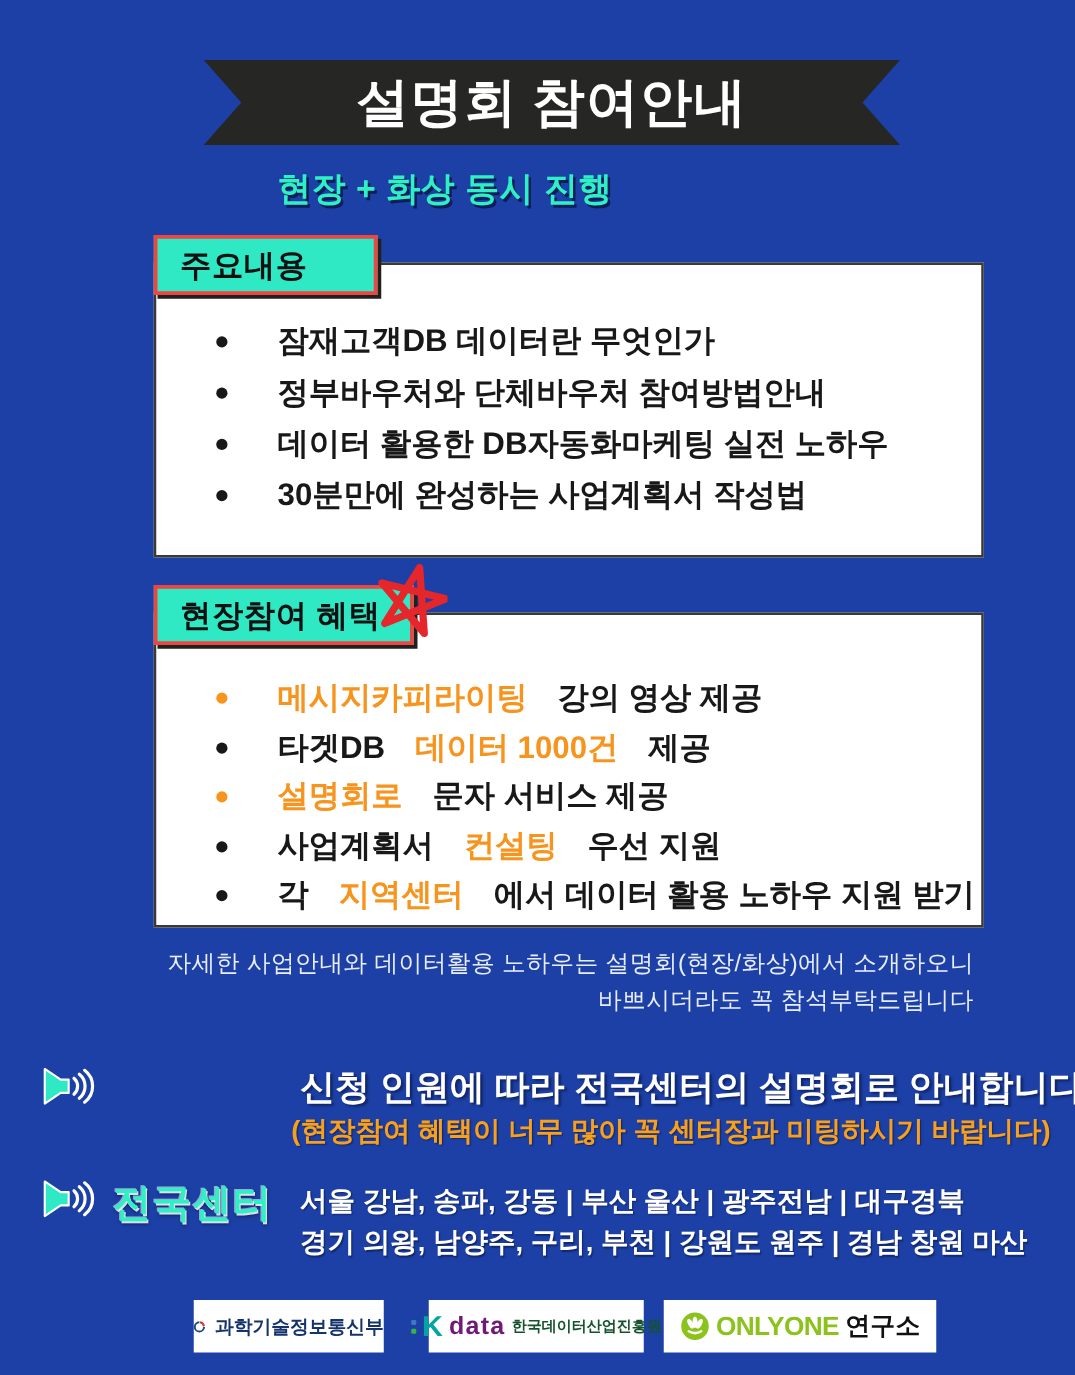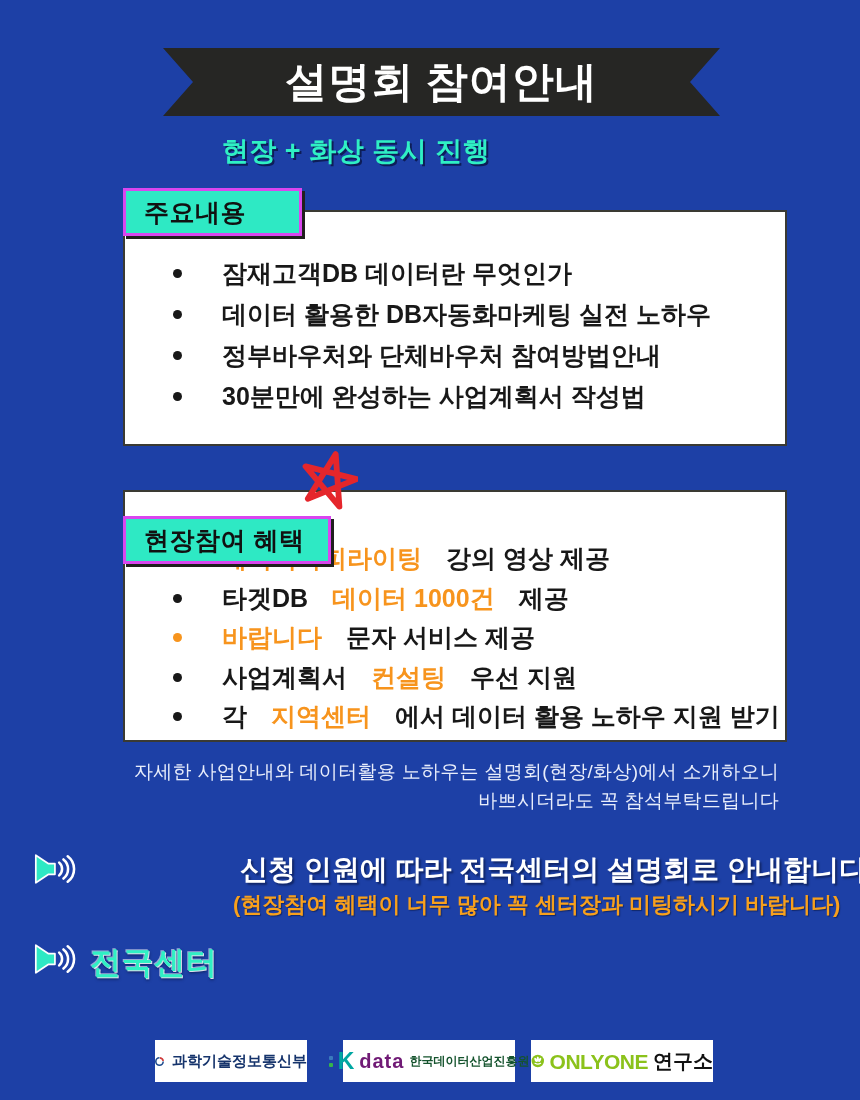"주요내용" .tab { border: 3px solid #d946ef -> 3px solid #ef4444 }
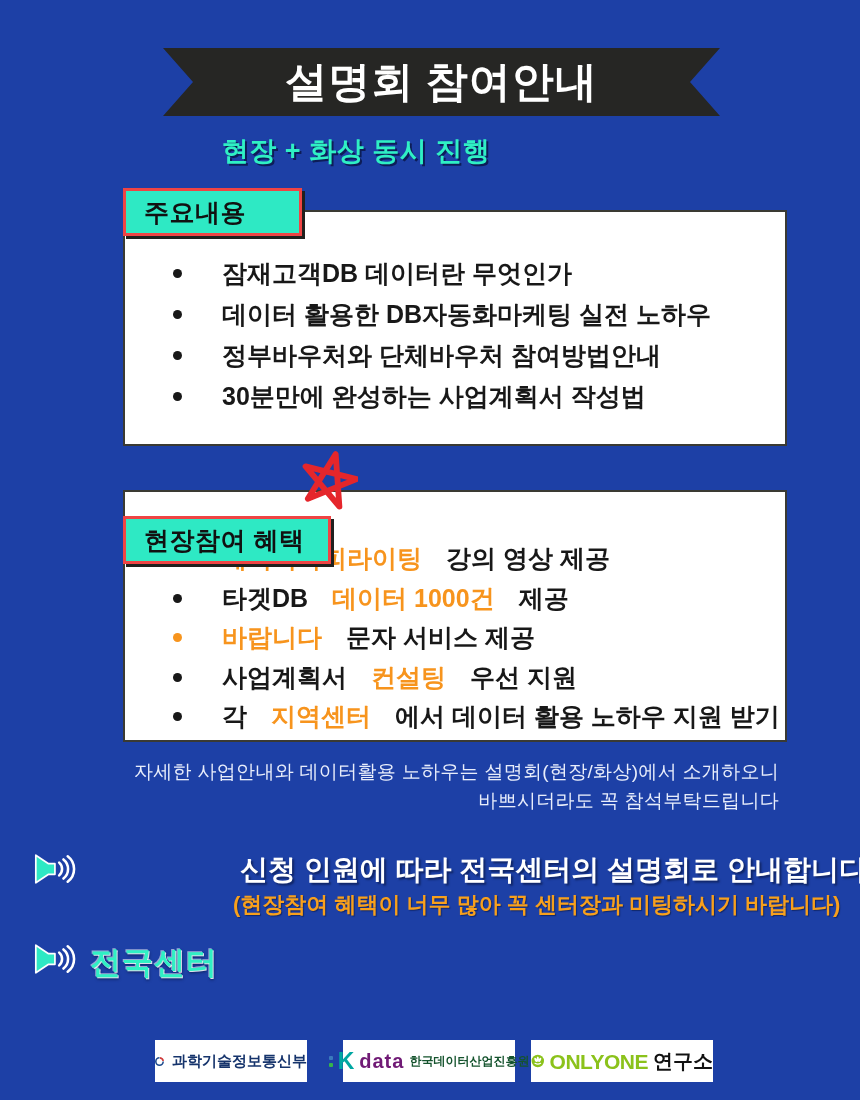"데이터 활용한 DB자동화마케팅 실전 노하우" li { order: before "정부바우처와 단체바우처 참여방법안내" -> after "정부바우처와 단체바우처 참여방법안내" }
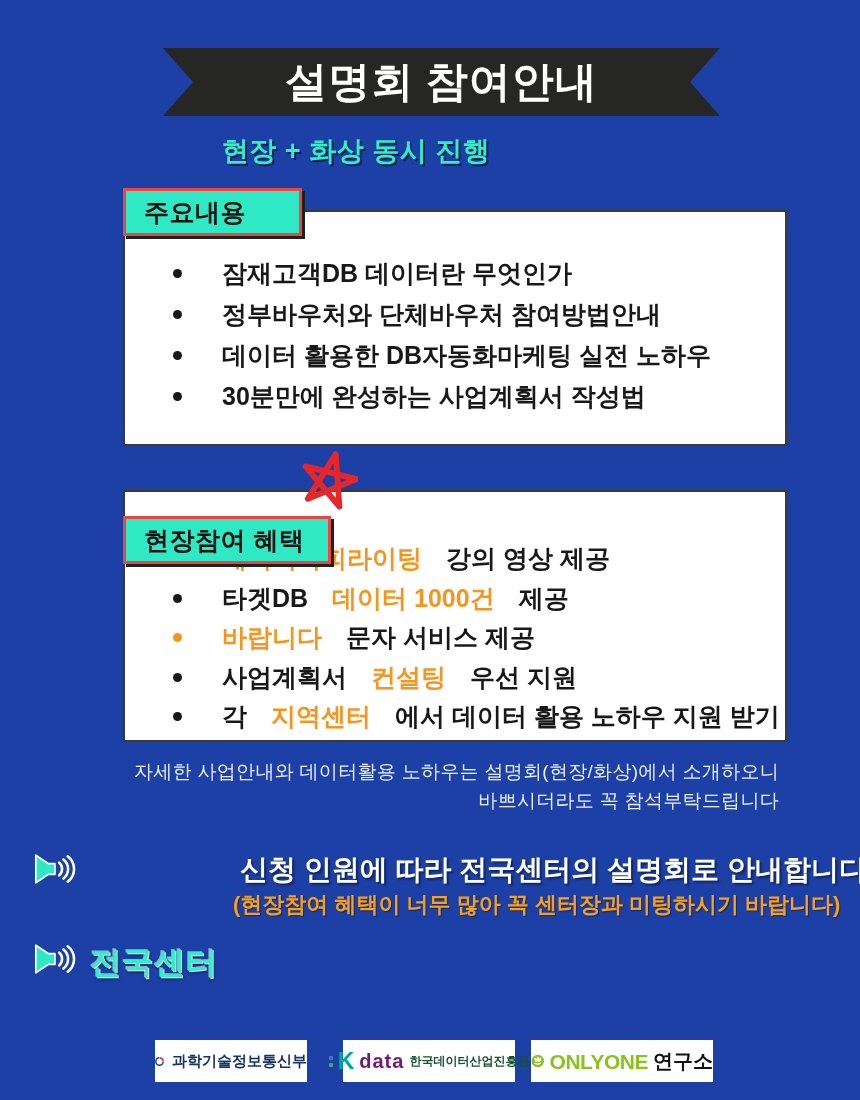"현장참여 혜택" #benefit-tab { margin-top: 48px -> none }
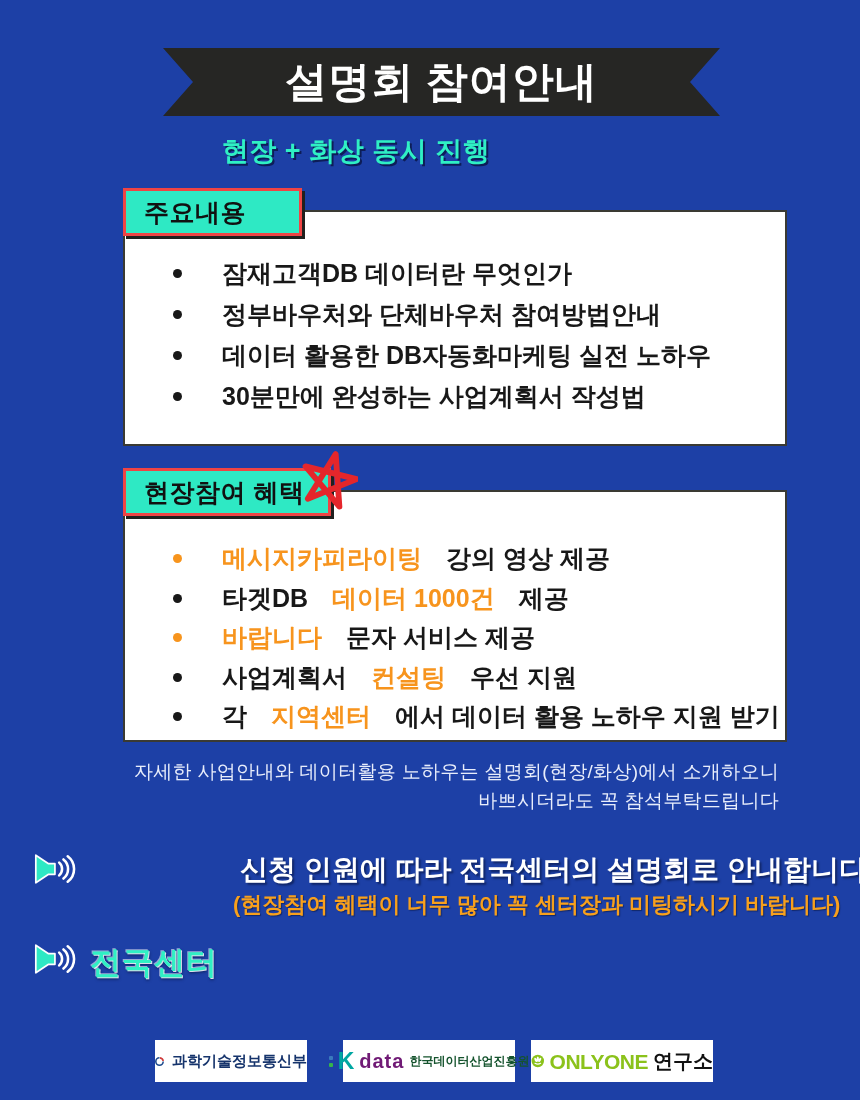"바랍니다" span.hl { text: 바랍니다 -> 설명회로 }
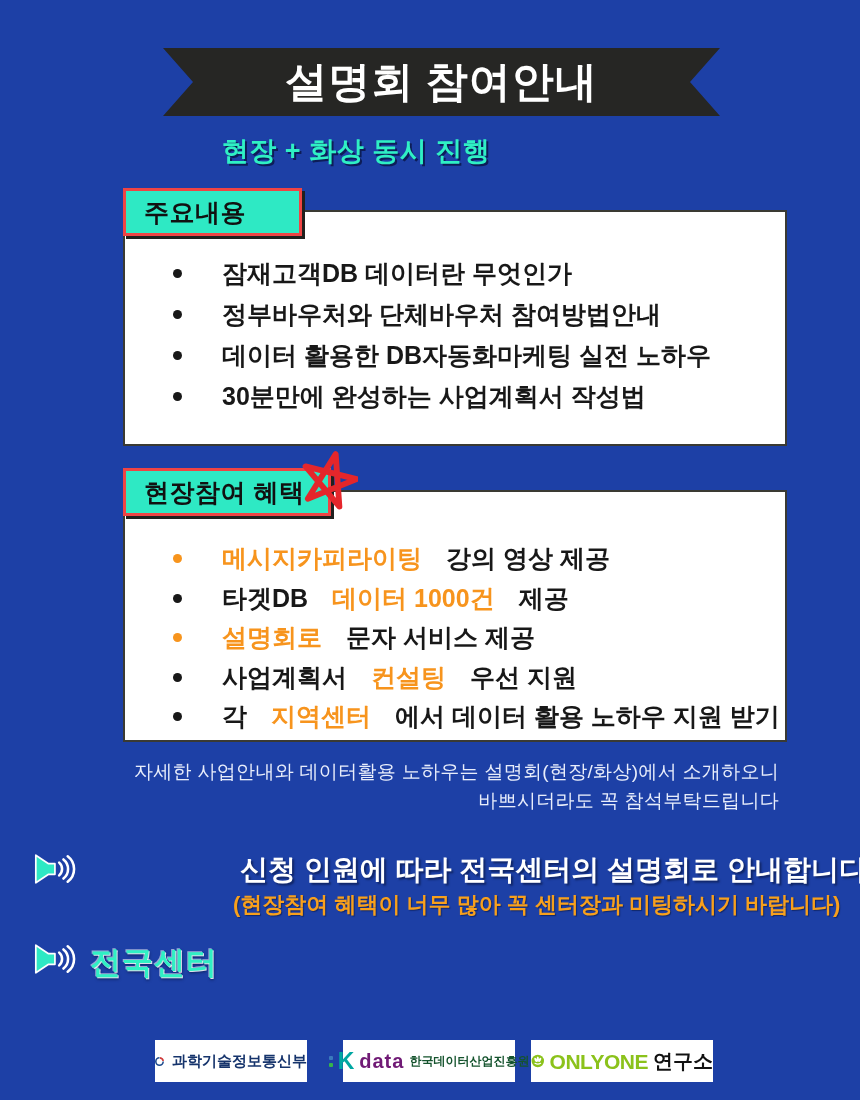"서울 강남, 송파, 강동 |" div.centers-lines { html: none -> <div> <div>서울 강남, 송파, 강동 | 부산 울산 | 광주전남 | 대구경북</div> <div>경기 의왕, 남양주, 구리, 부천 | 강원도 원주 | 경남 창원 마산</div> </div> }
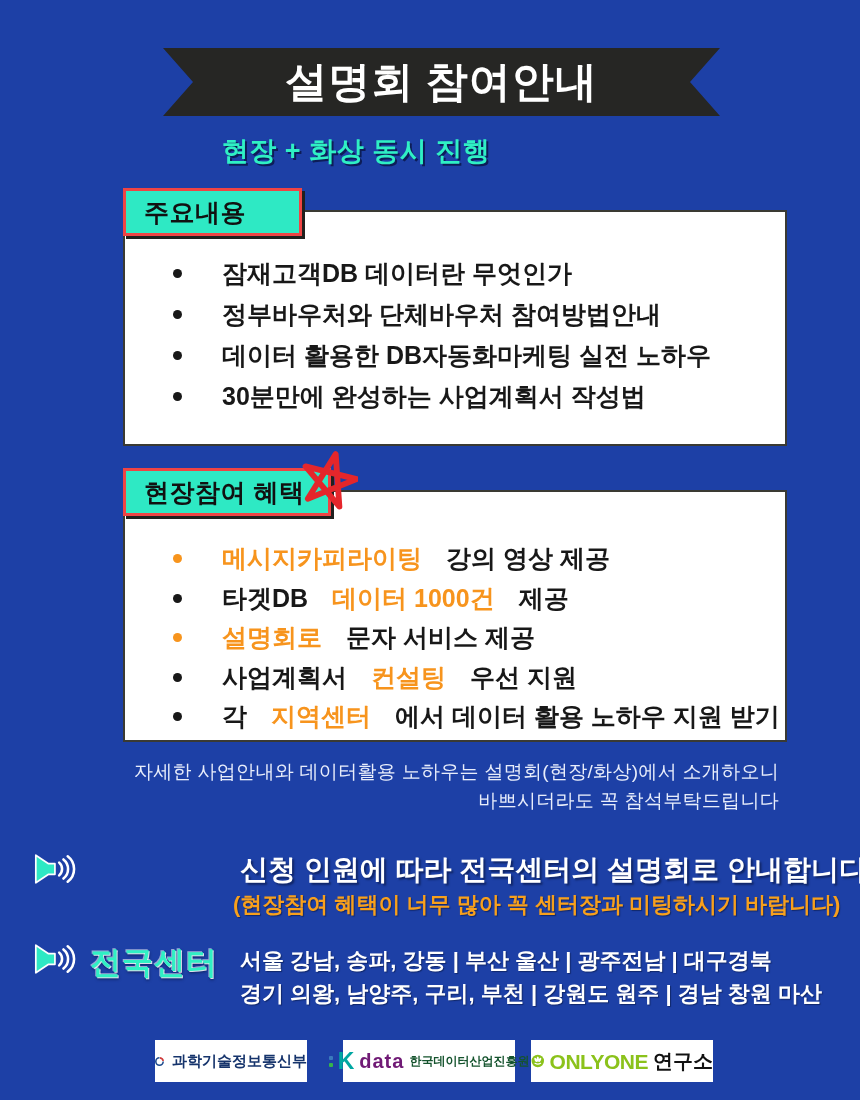"ONLYONE" #logo-onlyone { width: 182px -> 218px }
